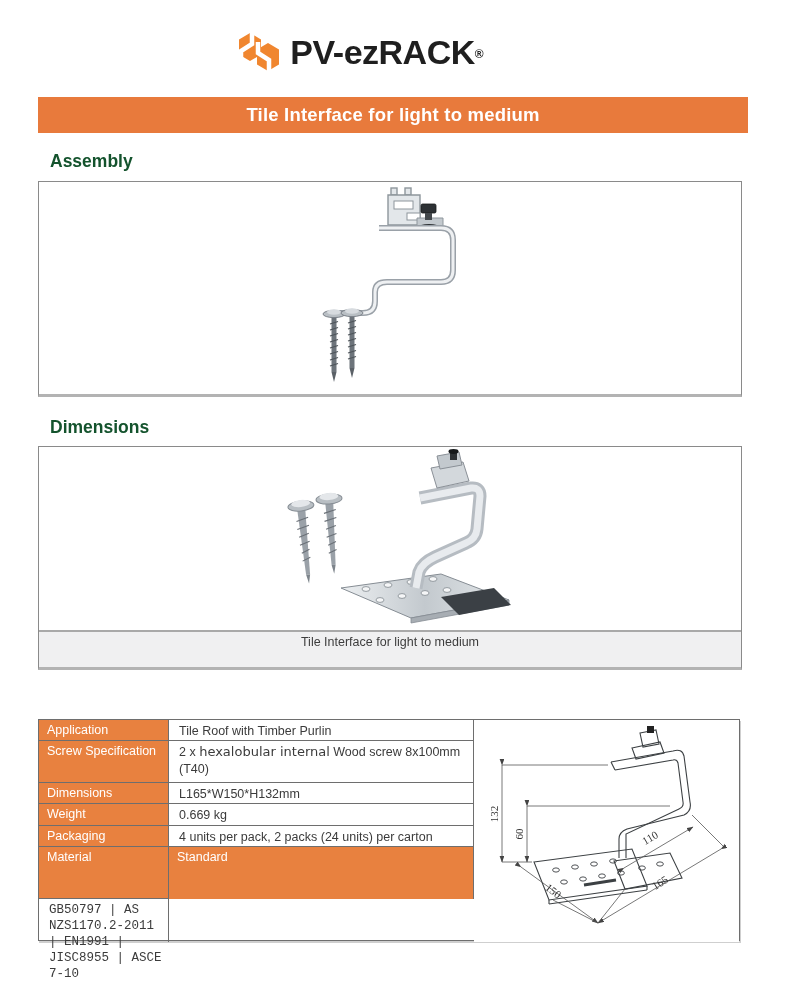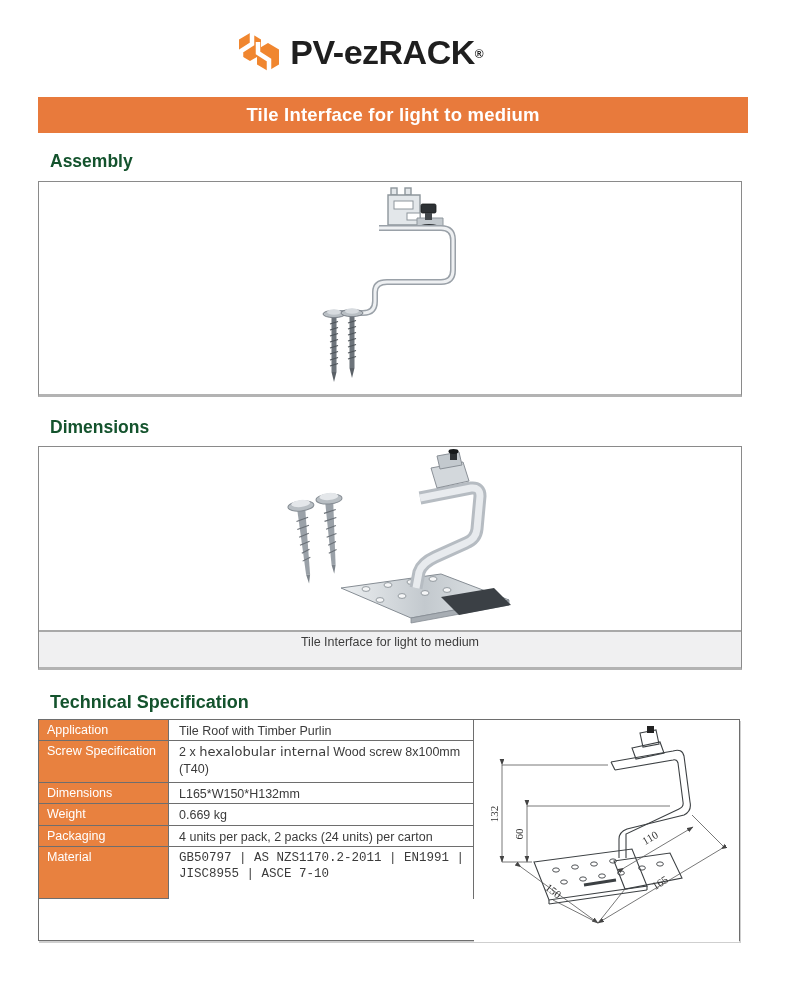"Technical Specification" div.sec-heading { html: <div>Technical Specification</div> -> none }
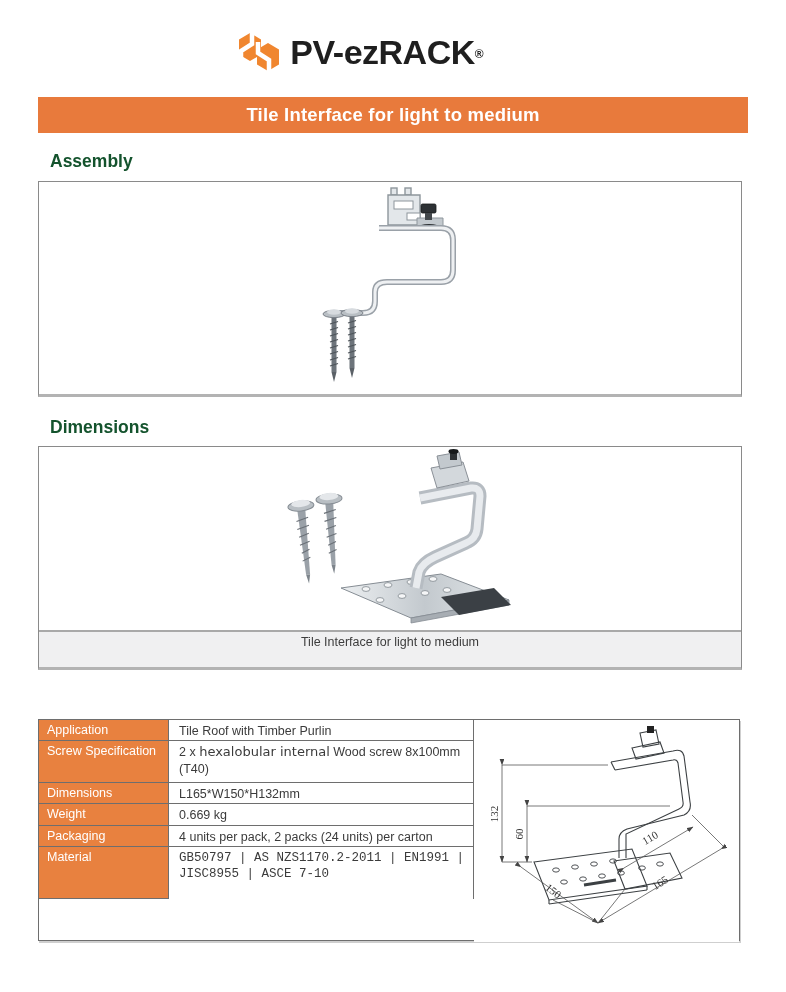"Standard" div.th { html: none -> <div>Standard</div> }
